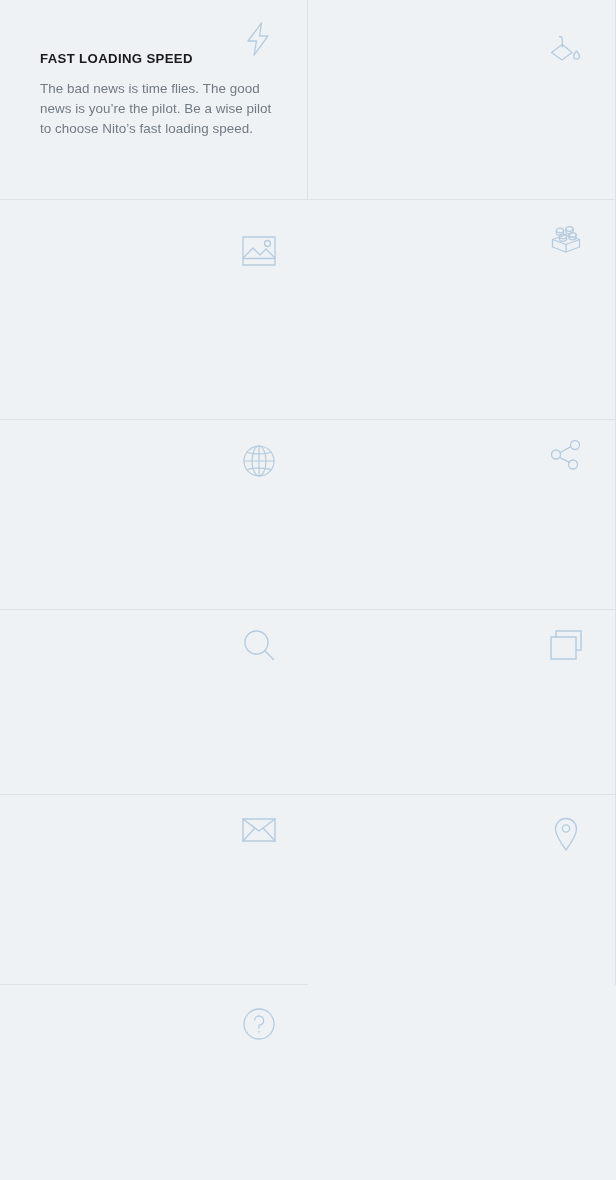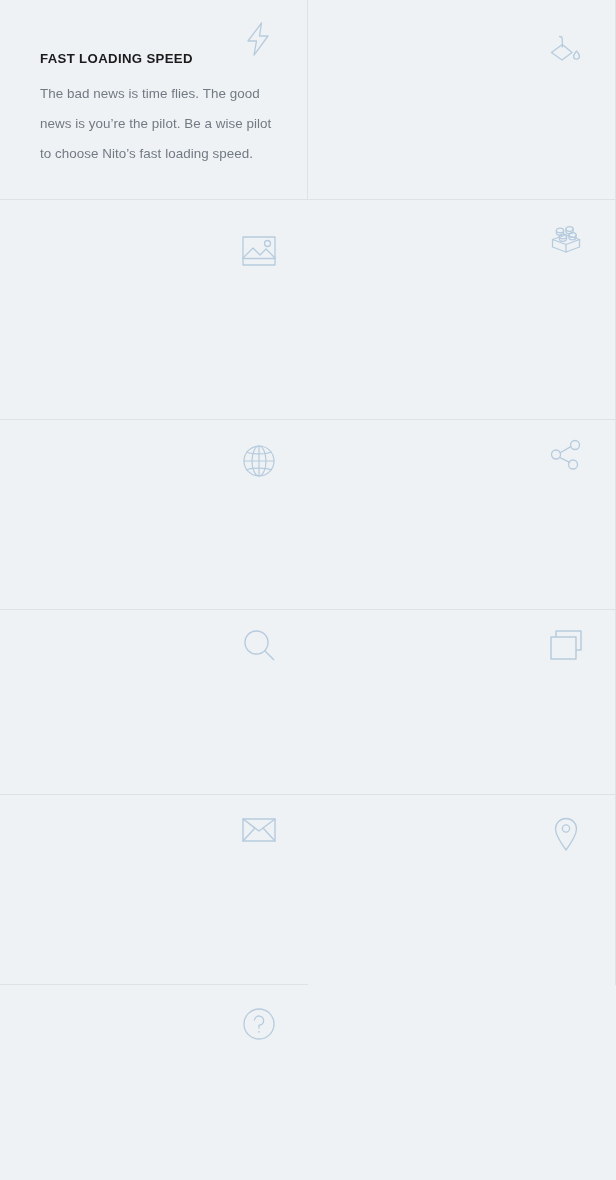"The bad news is time" .card-desc { line-height: 30px -> 20px }
